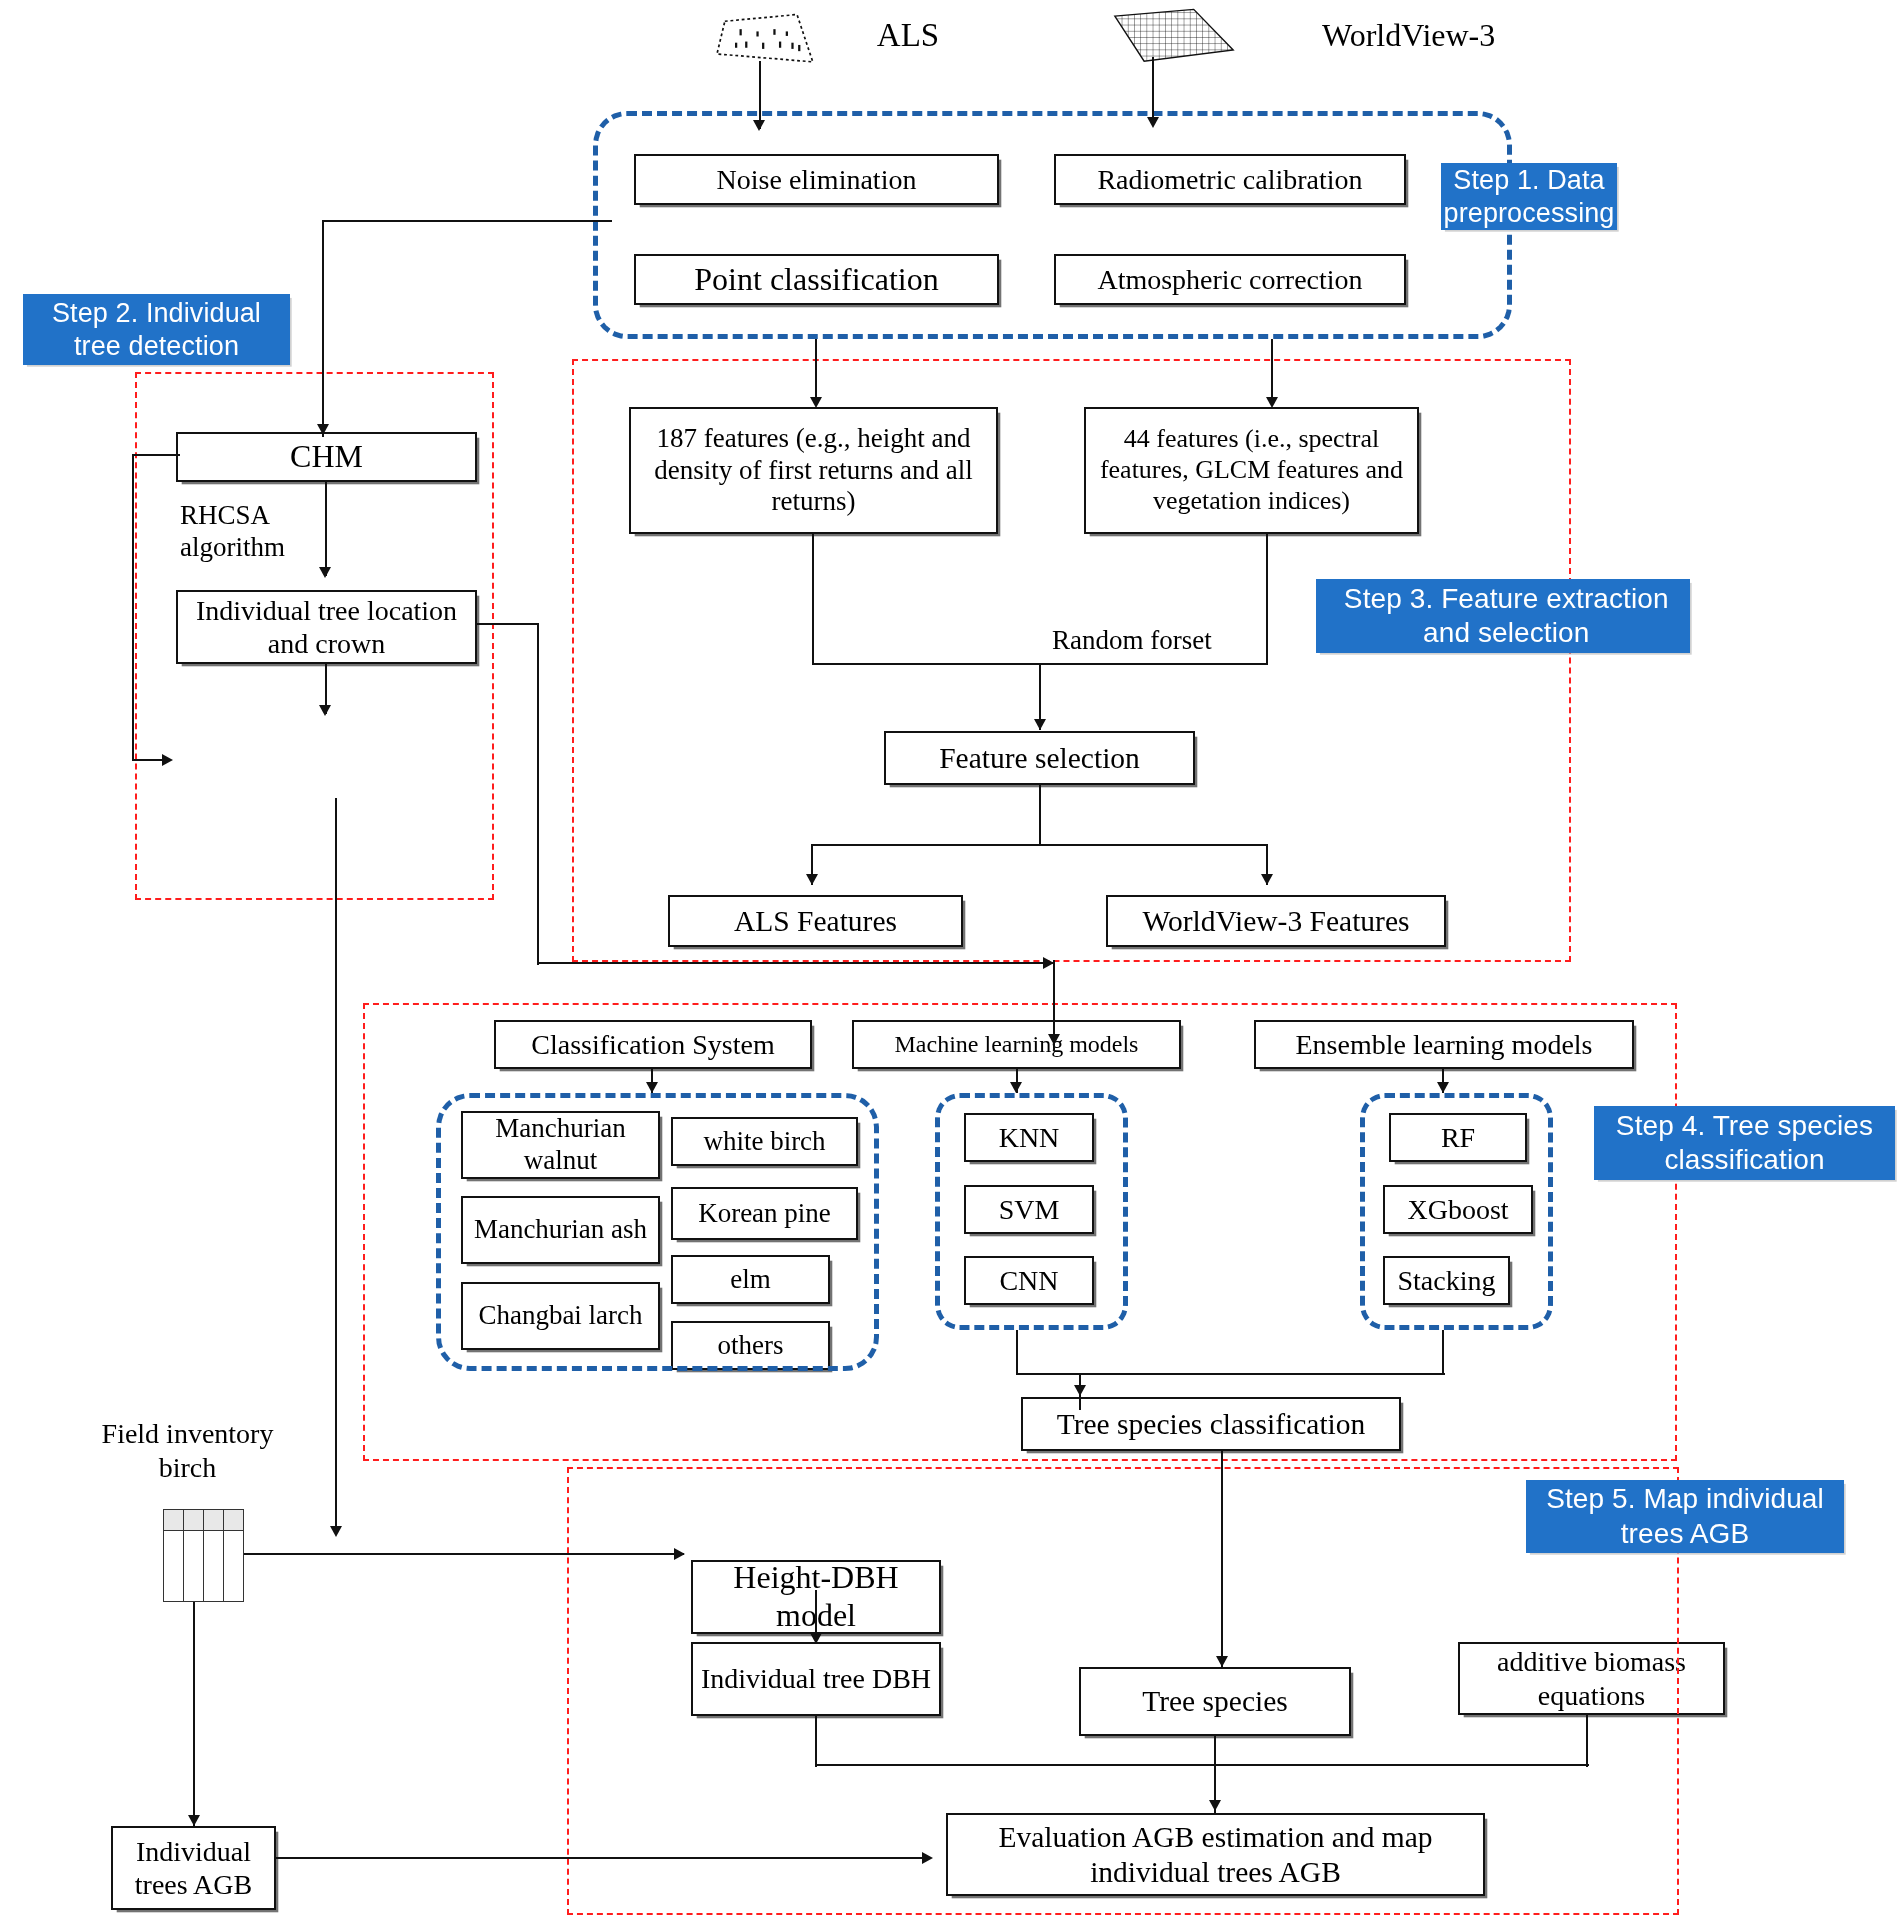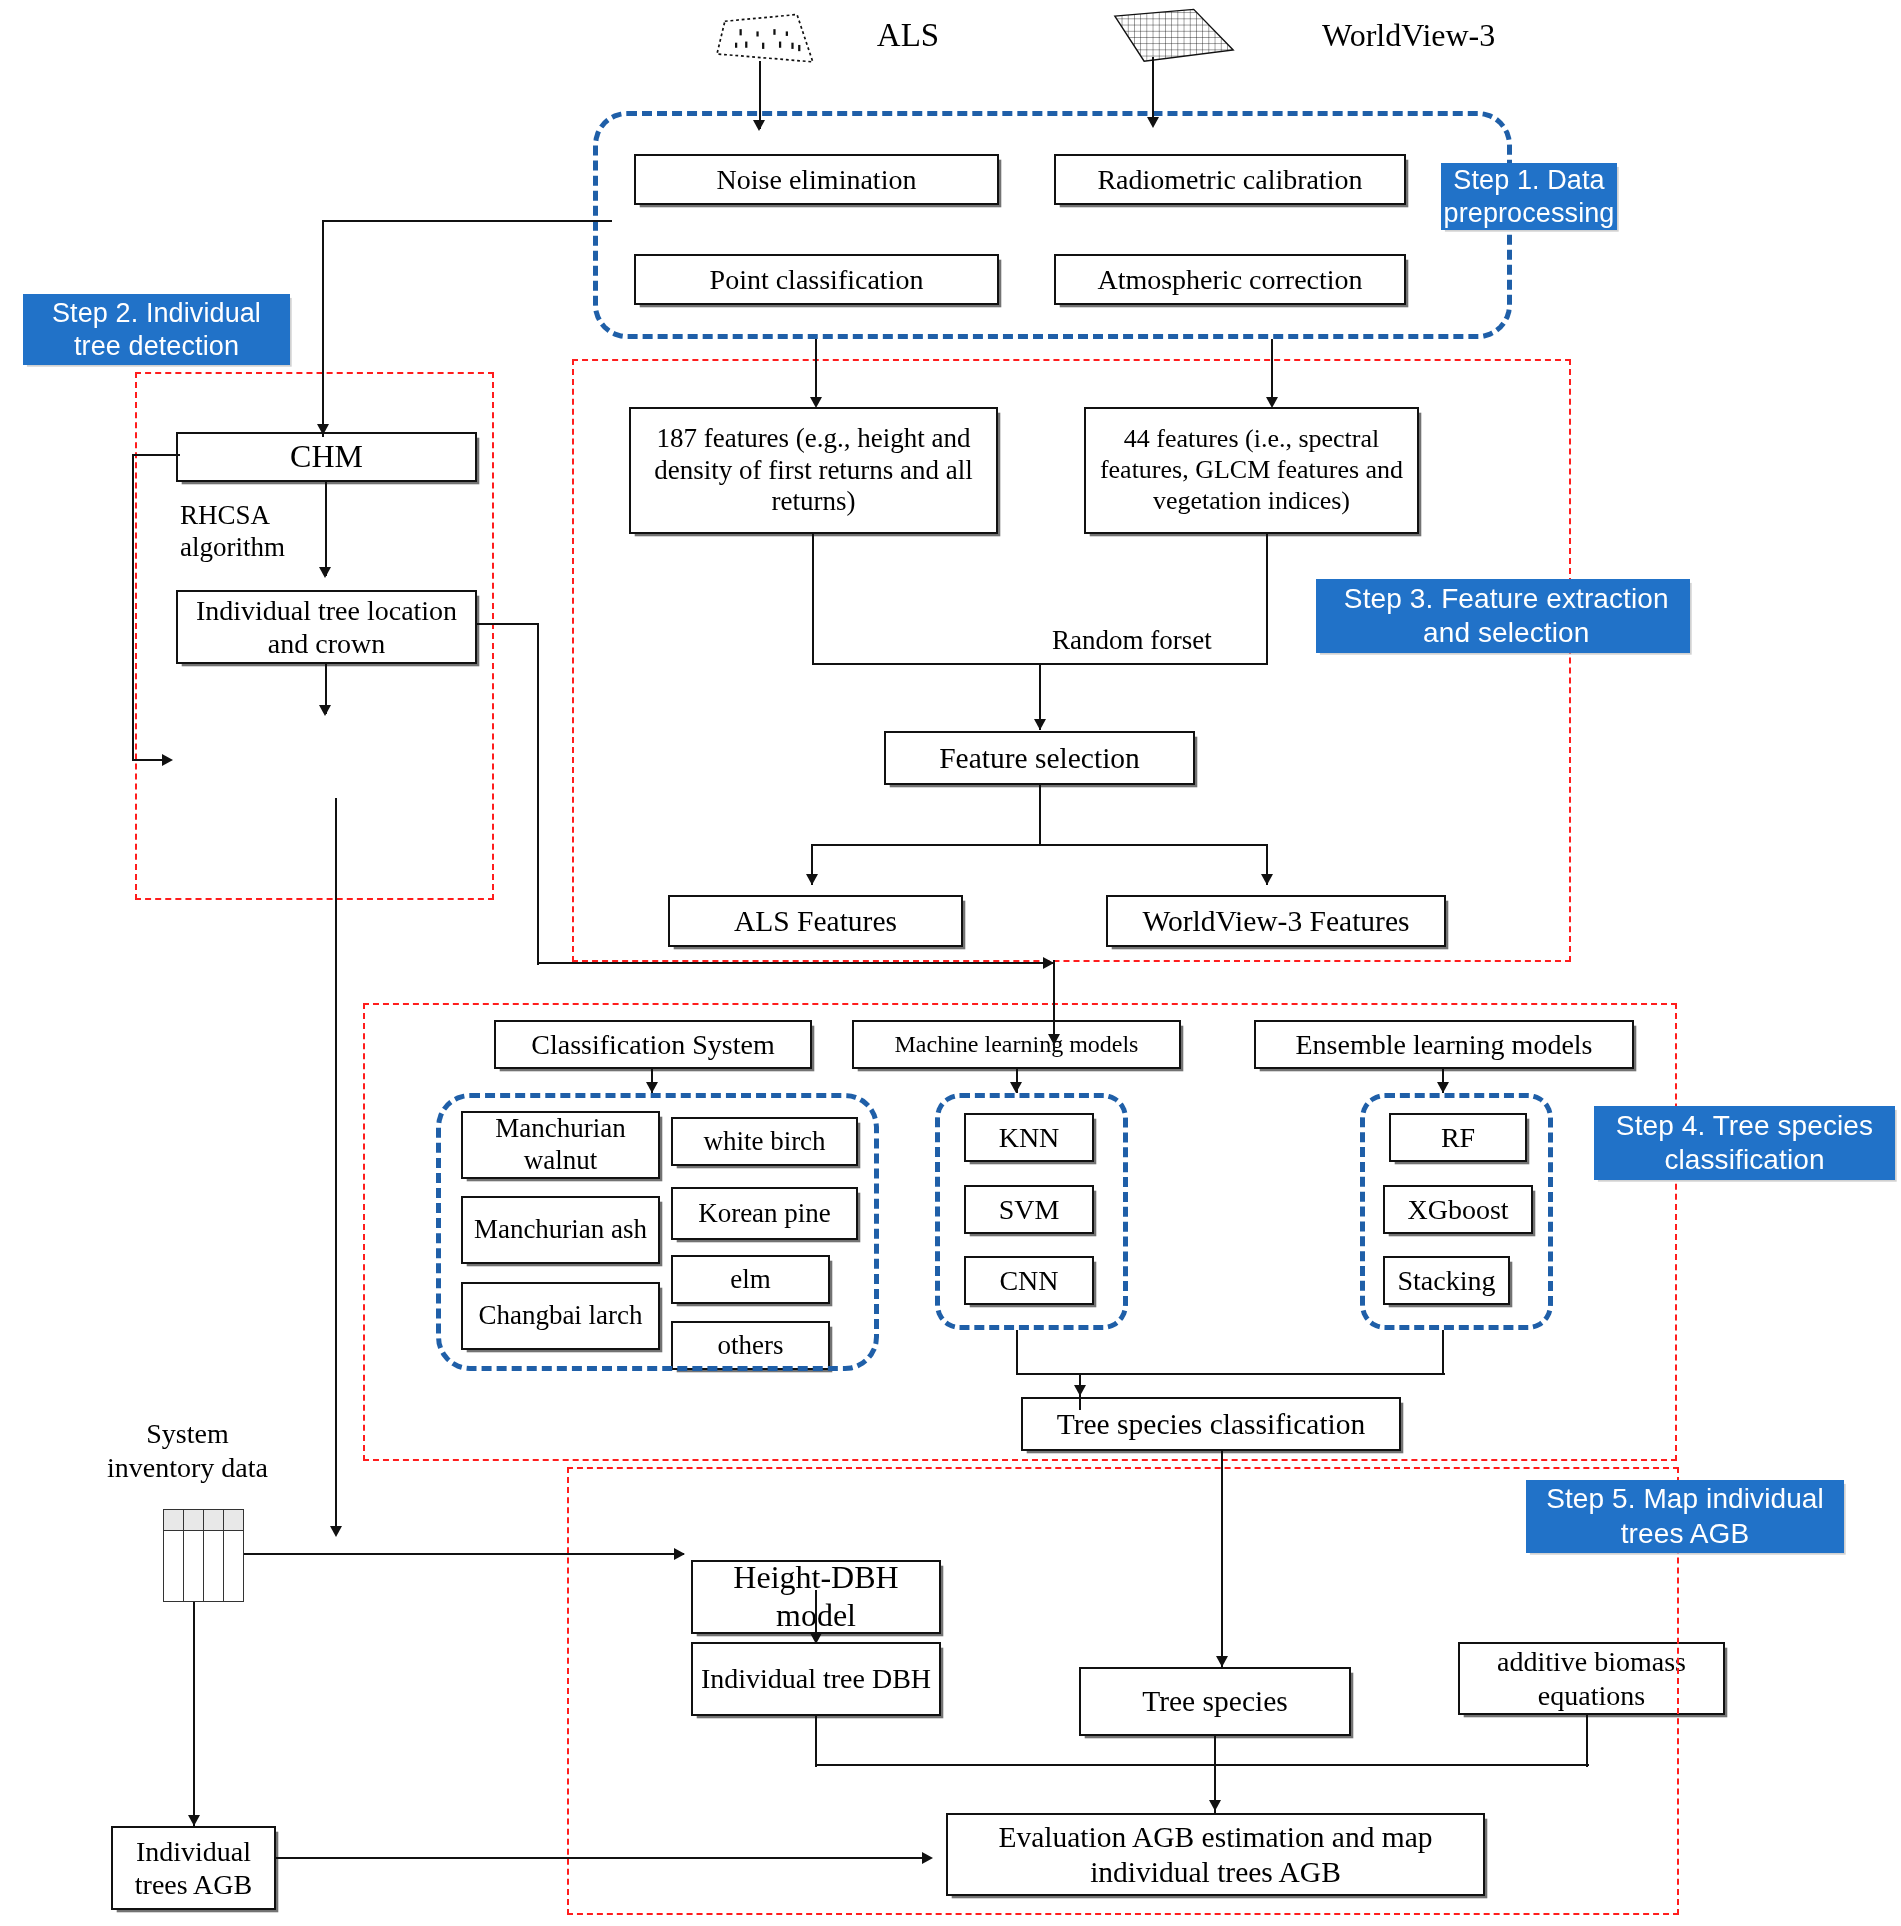"Point classification" div.pbox { font-size: 28px -> 32px }
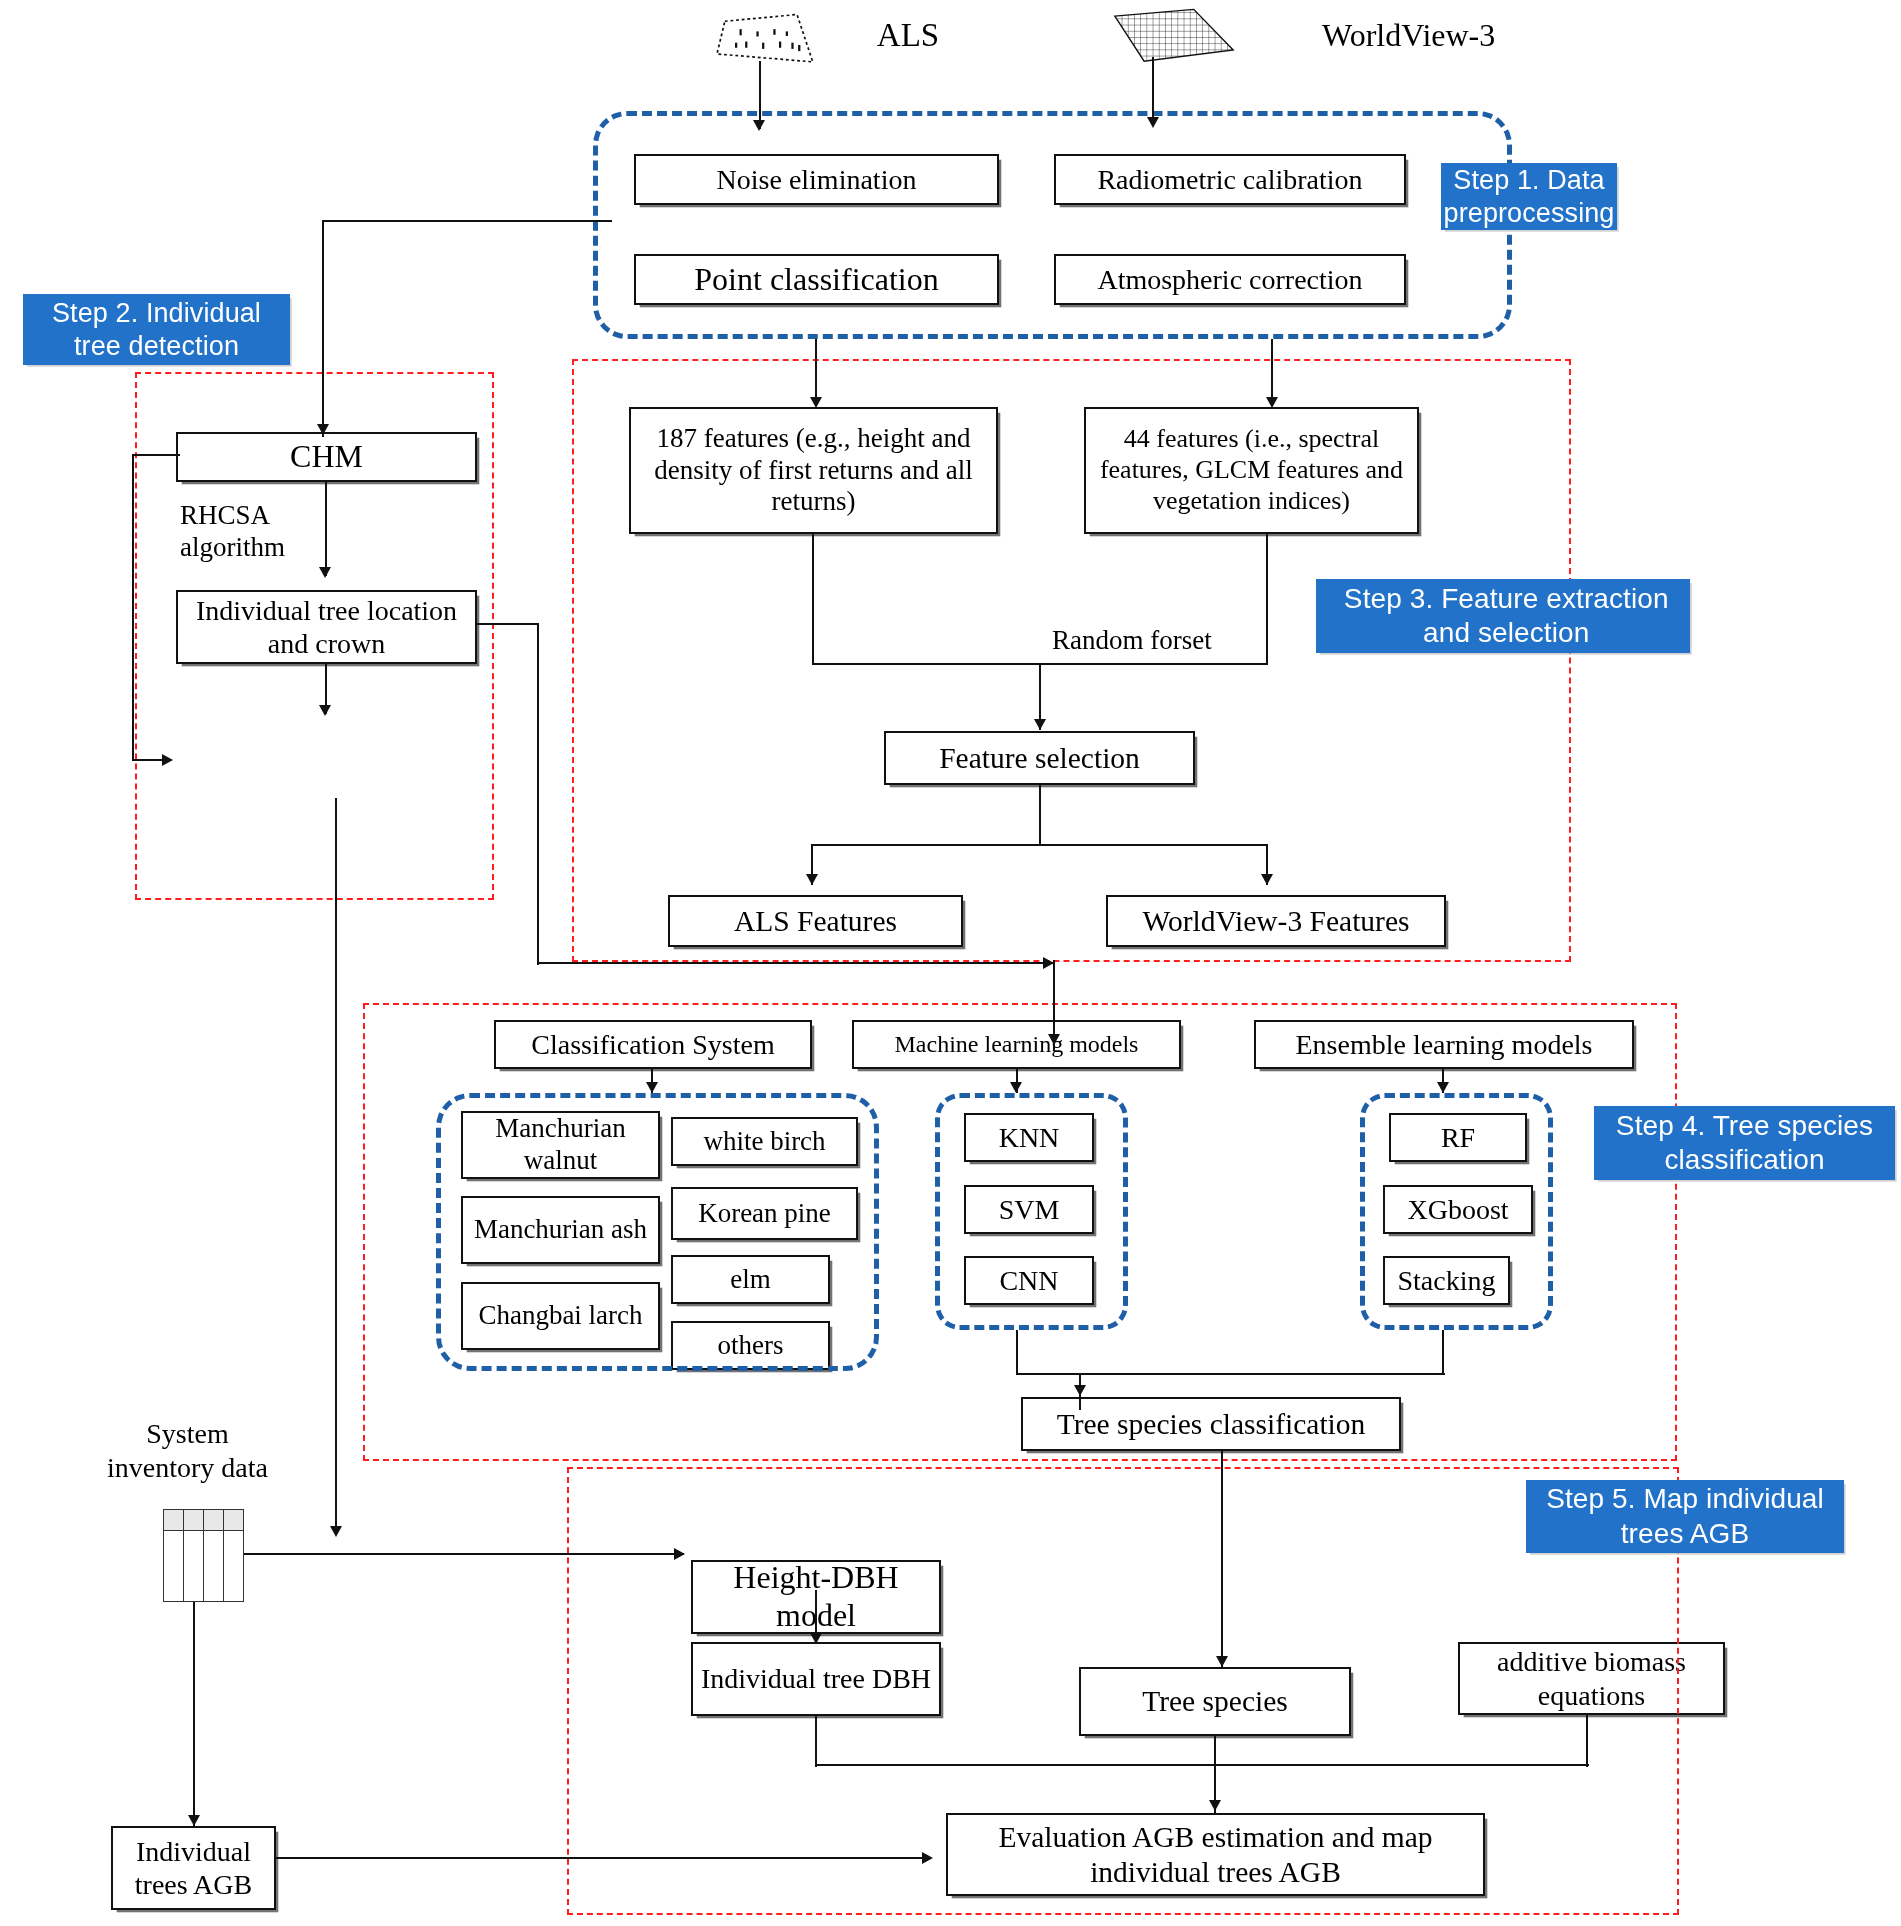"System inventory data" div.cap { text: System inventory data -> Field inventory birch }
